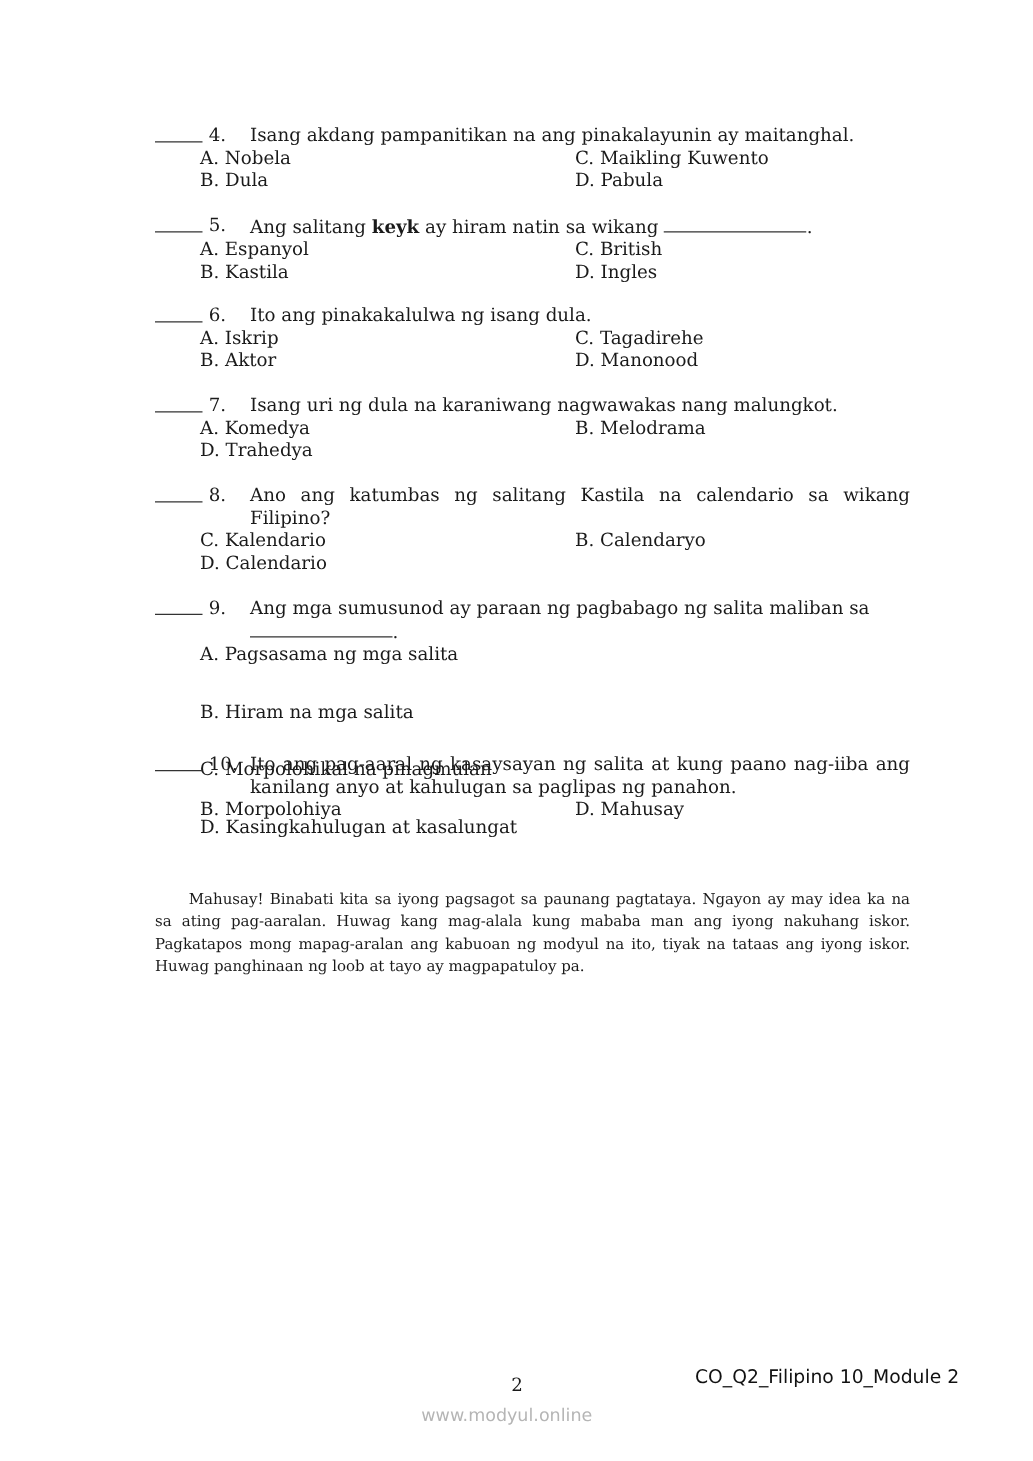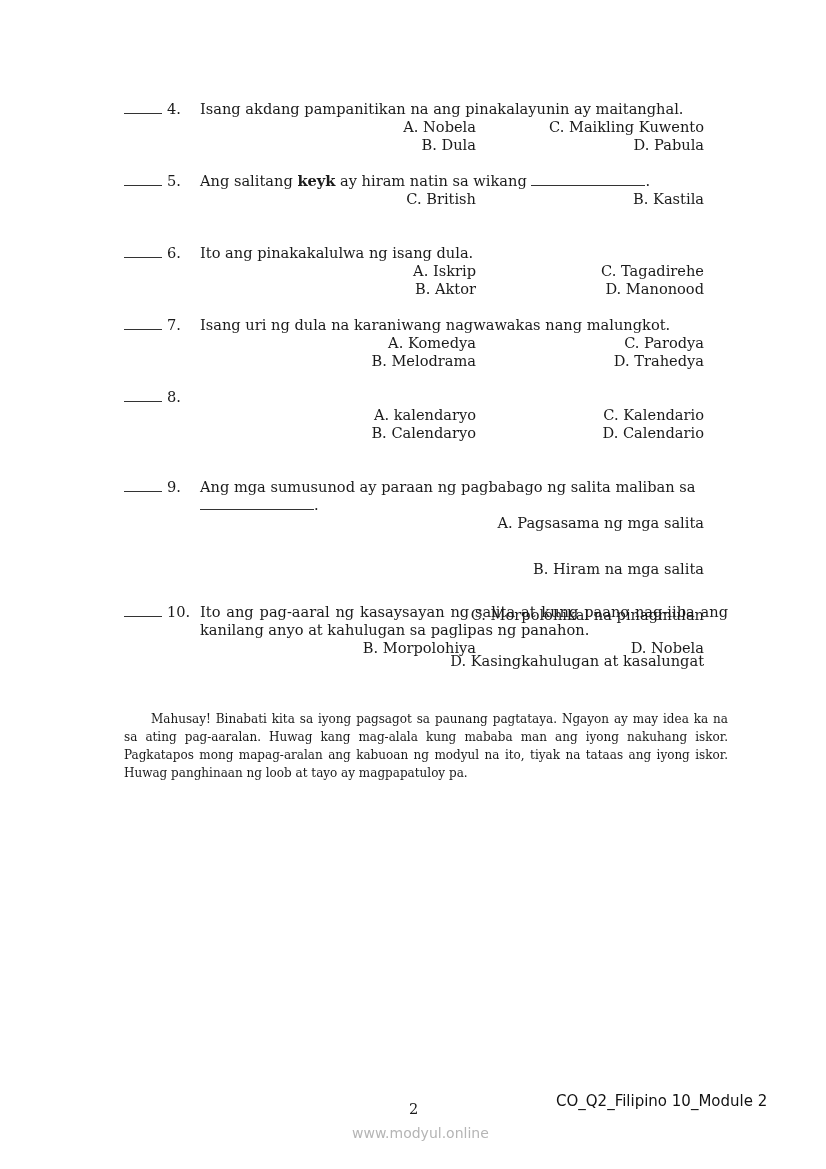"A. Nobela" .opts { margin-left: 52px -> 36px; text-align: right -> none }
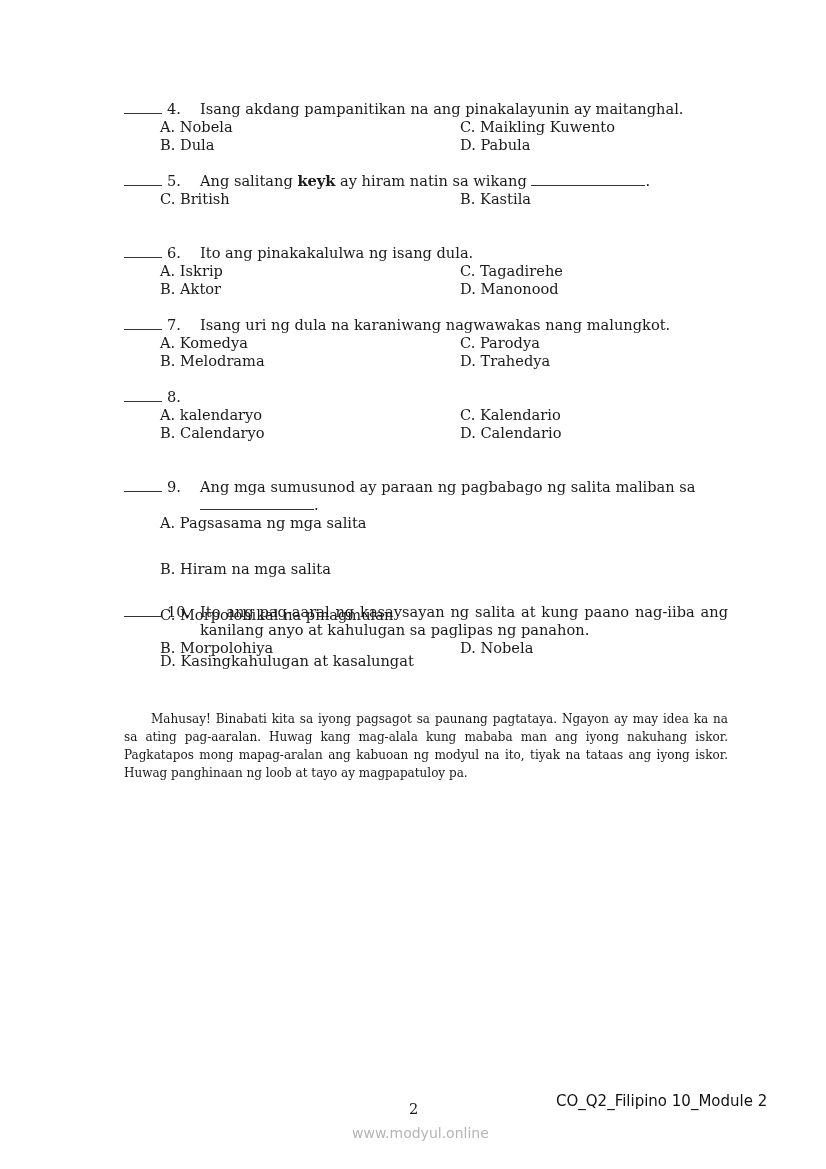"A. Espanyol" span.opt { html: none -> <span>A. Espanyol</span> }
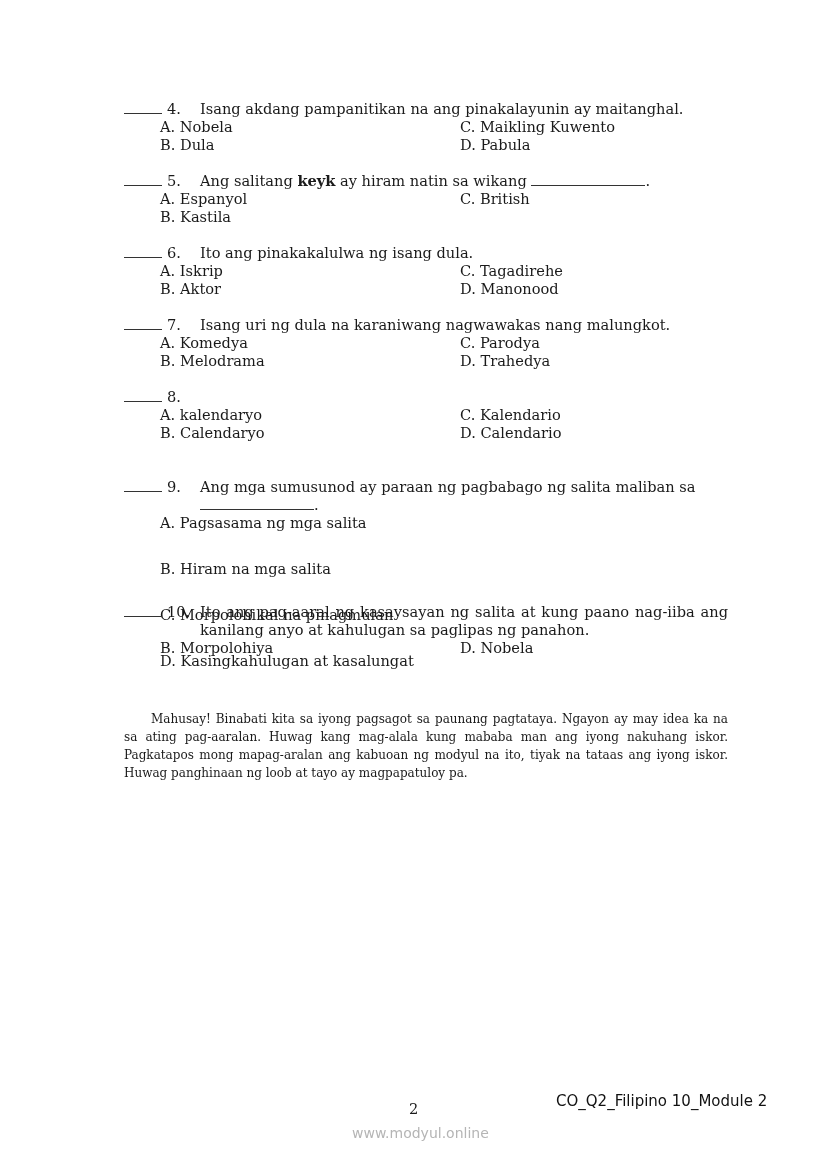"D. Ingles" span.opt { html: none -> <span>D. Ingles</span> }
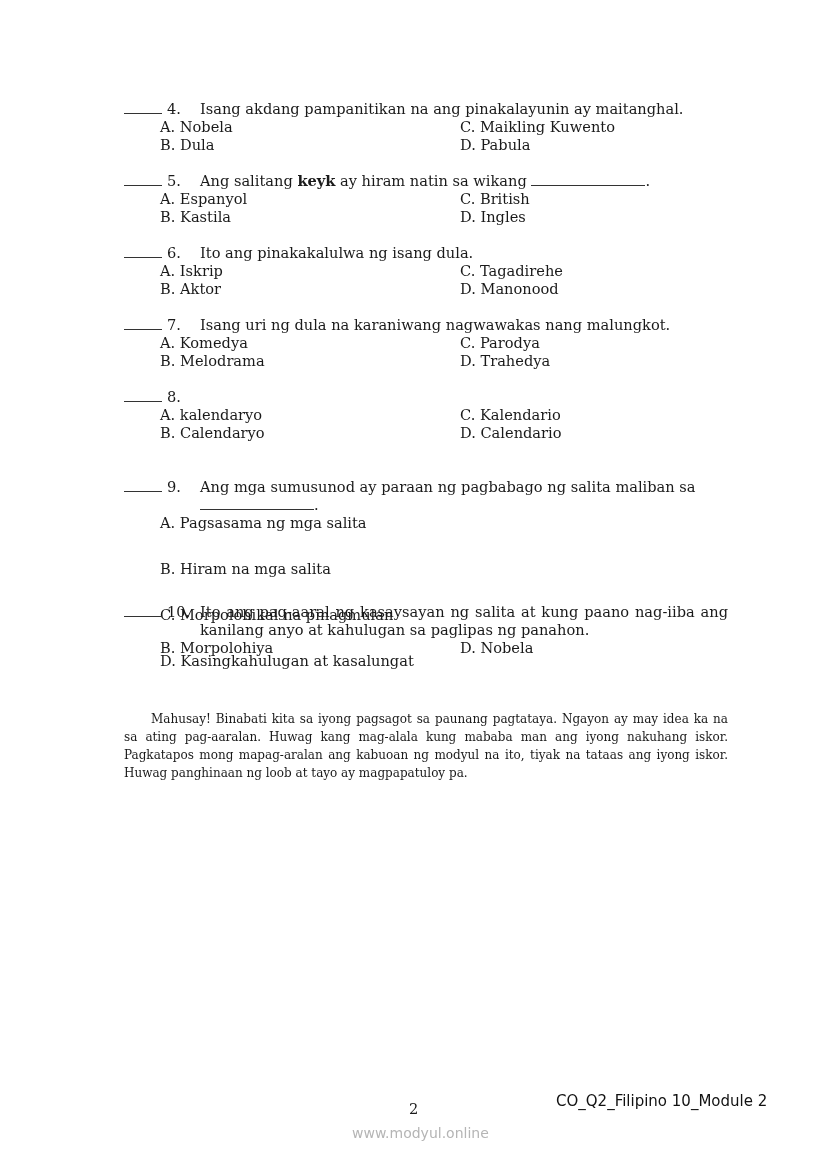"C. Parodya" span.opt { html: <span>C. Parodya</span> -> none }
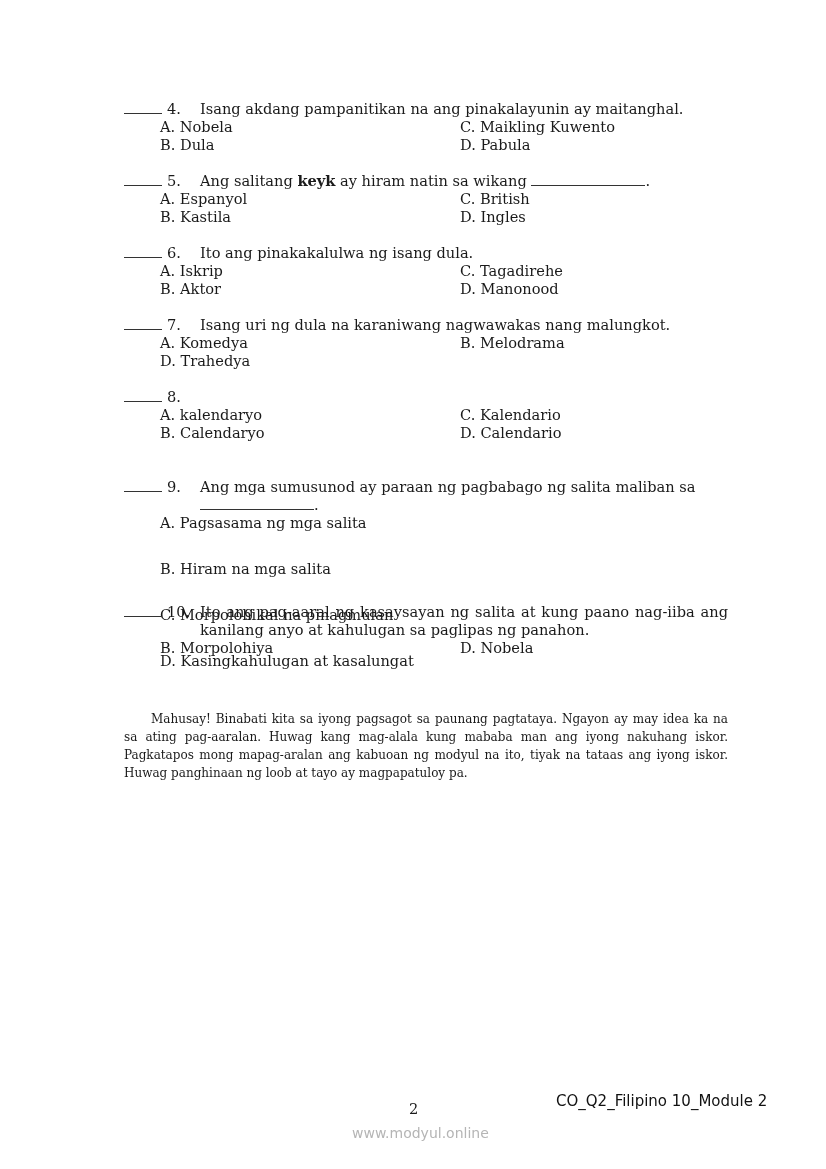"Ano ang katumbas ng salitang" span.stem { html: none -> <span>Ano ang katumbas ng salitang Kastila na calendario sa wikang Filipino?</span> }
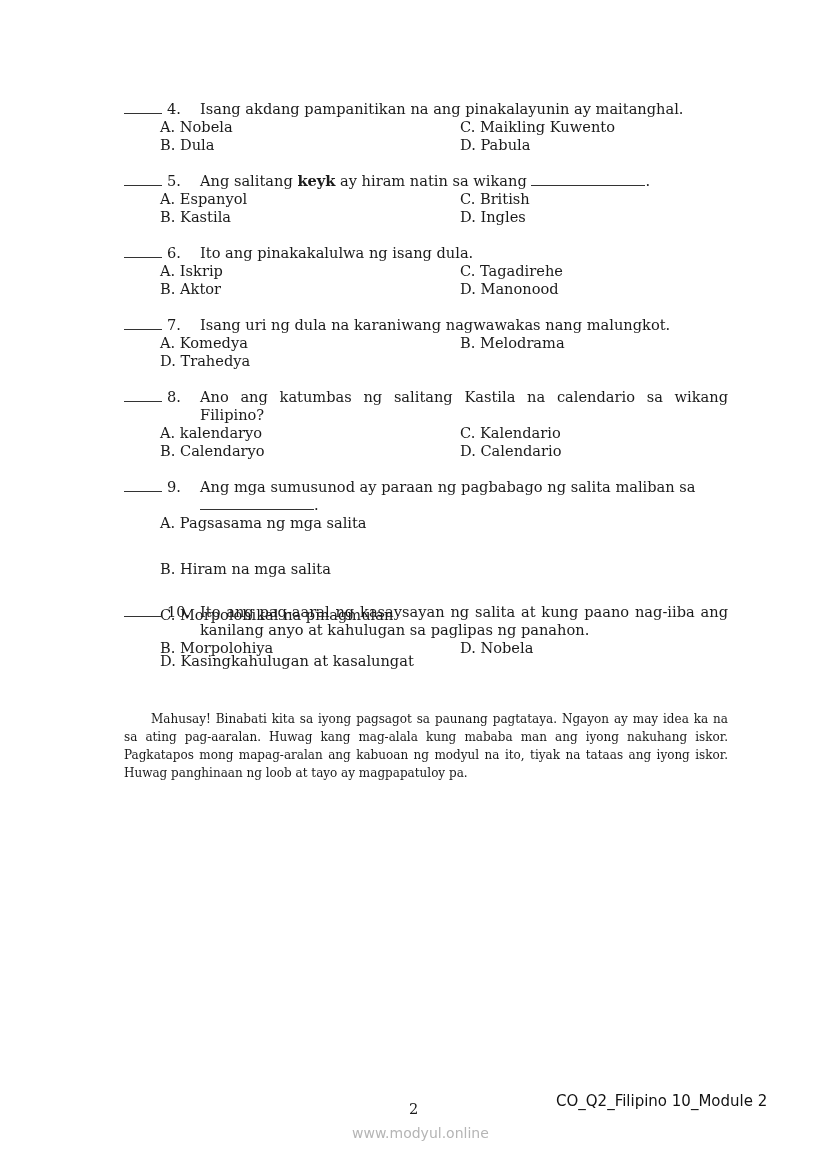"A. kalendaryo" span.opt { html: <span>A. kalendaryo</span> -> none }
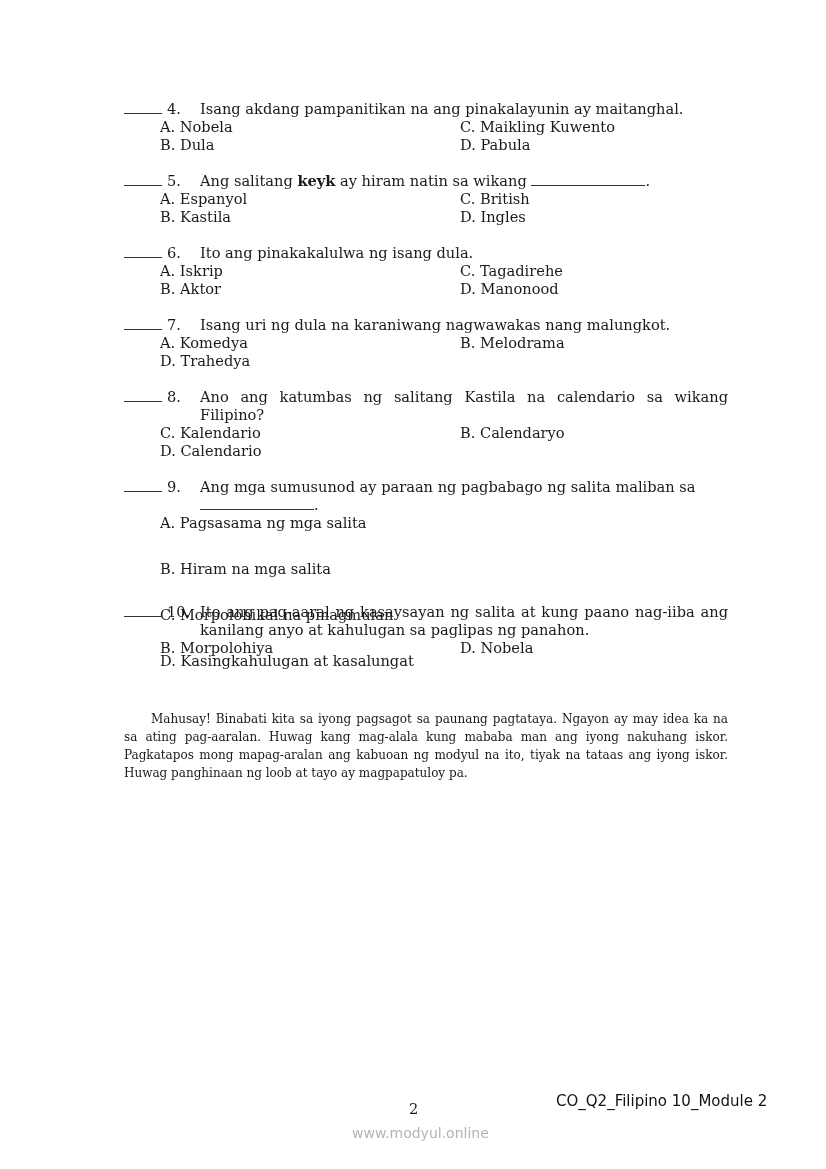"D. Nobela" span.opt { text: Nobela -> Mahusay }
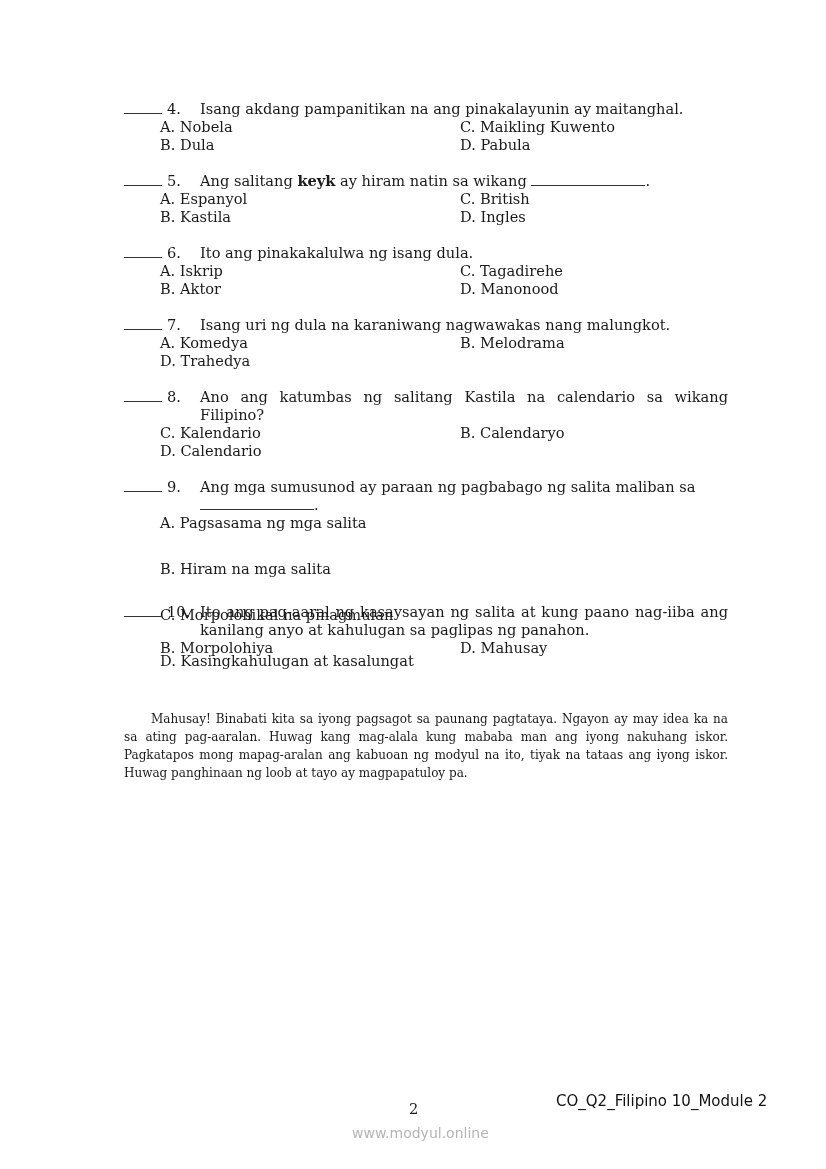"www.modyul.online" .watermark { left: 352px -> 337px }
